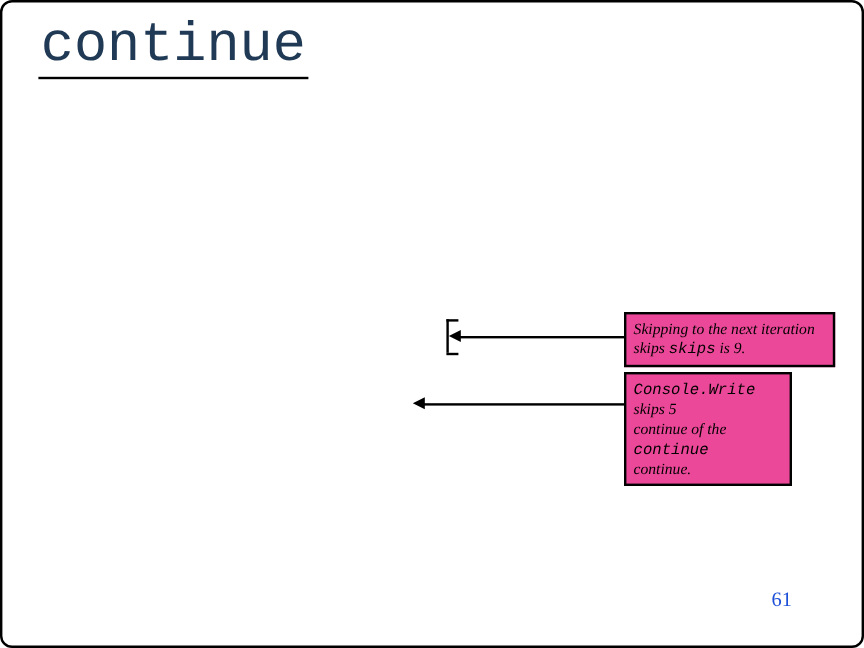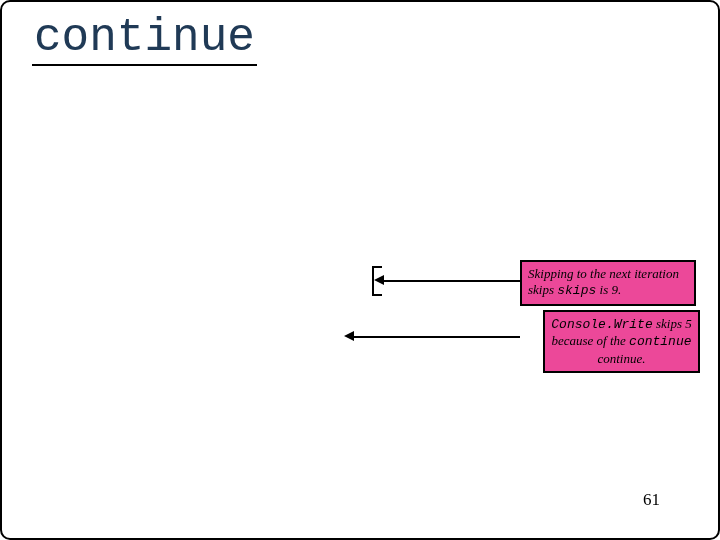"Console.Write skips 5" div.anno { left: 541px -> 518px; text-align: center -> none; width: 157px -> 140px }
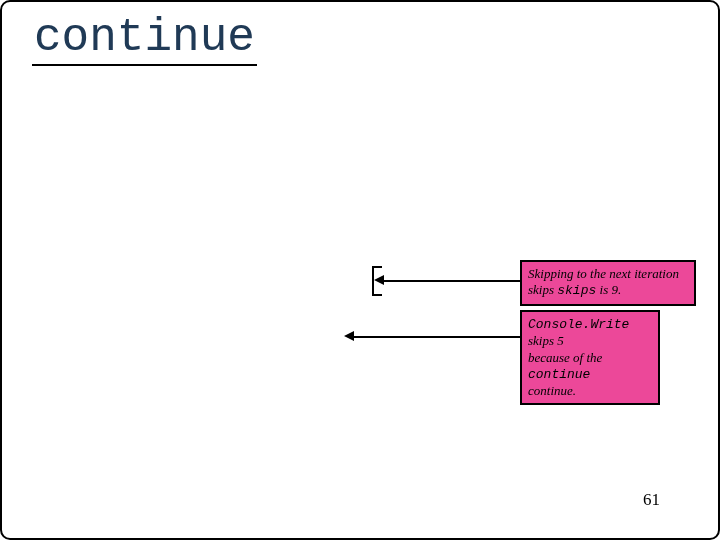"because of the" span { text: because -> continue }
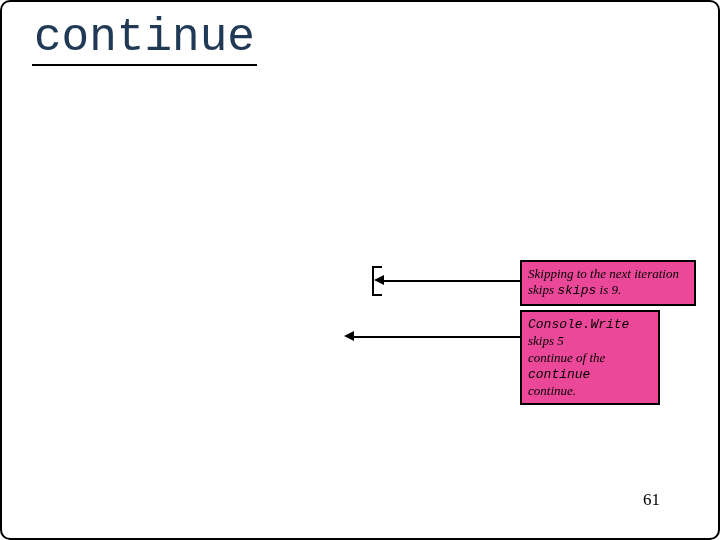"61" .pagenum { color: #000000 -> #1d4ed8 }
